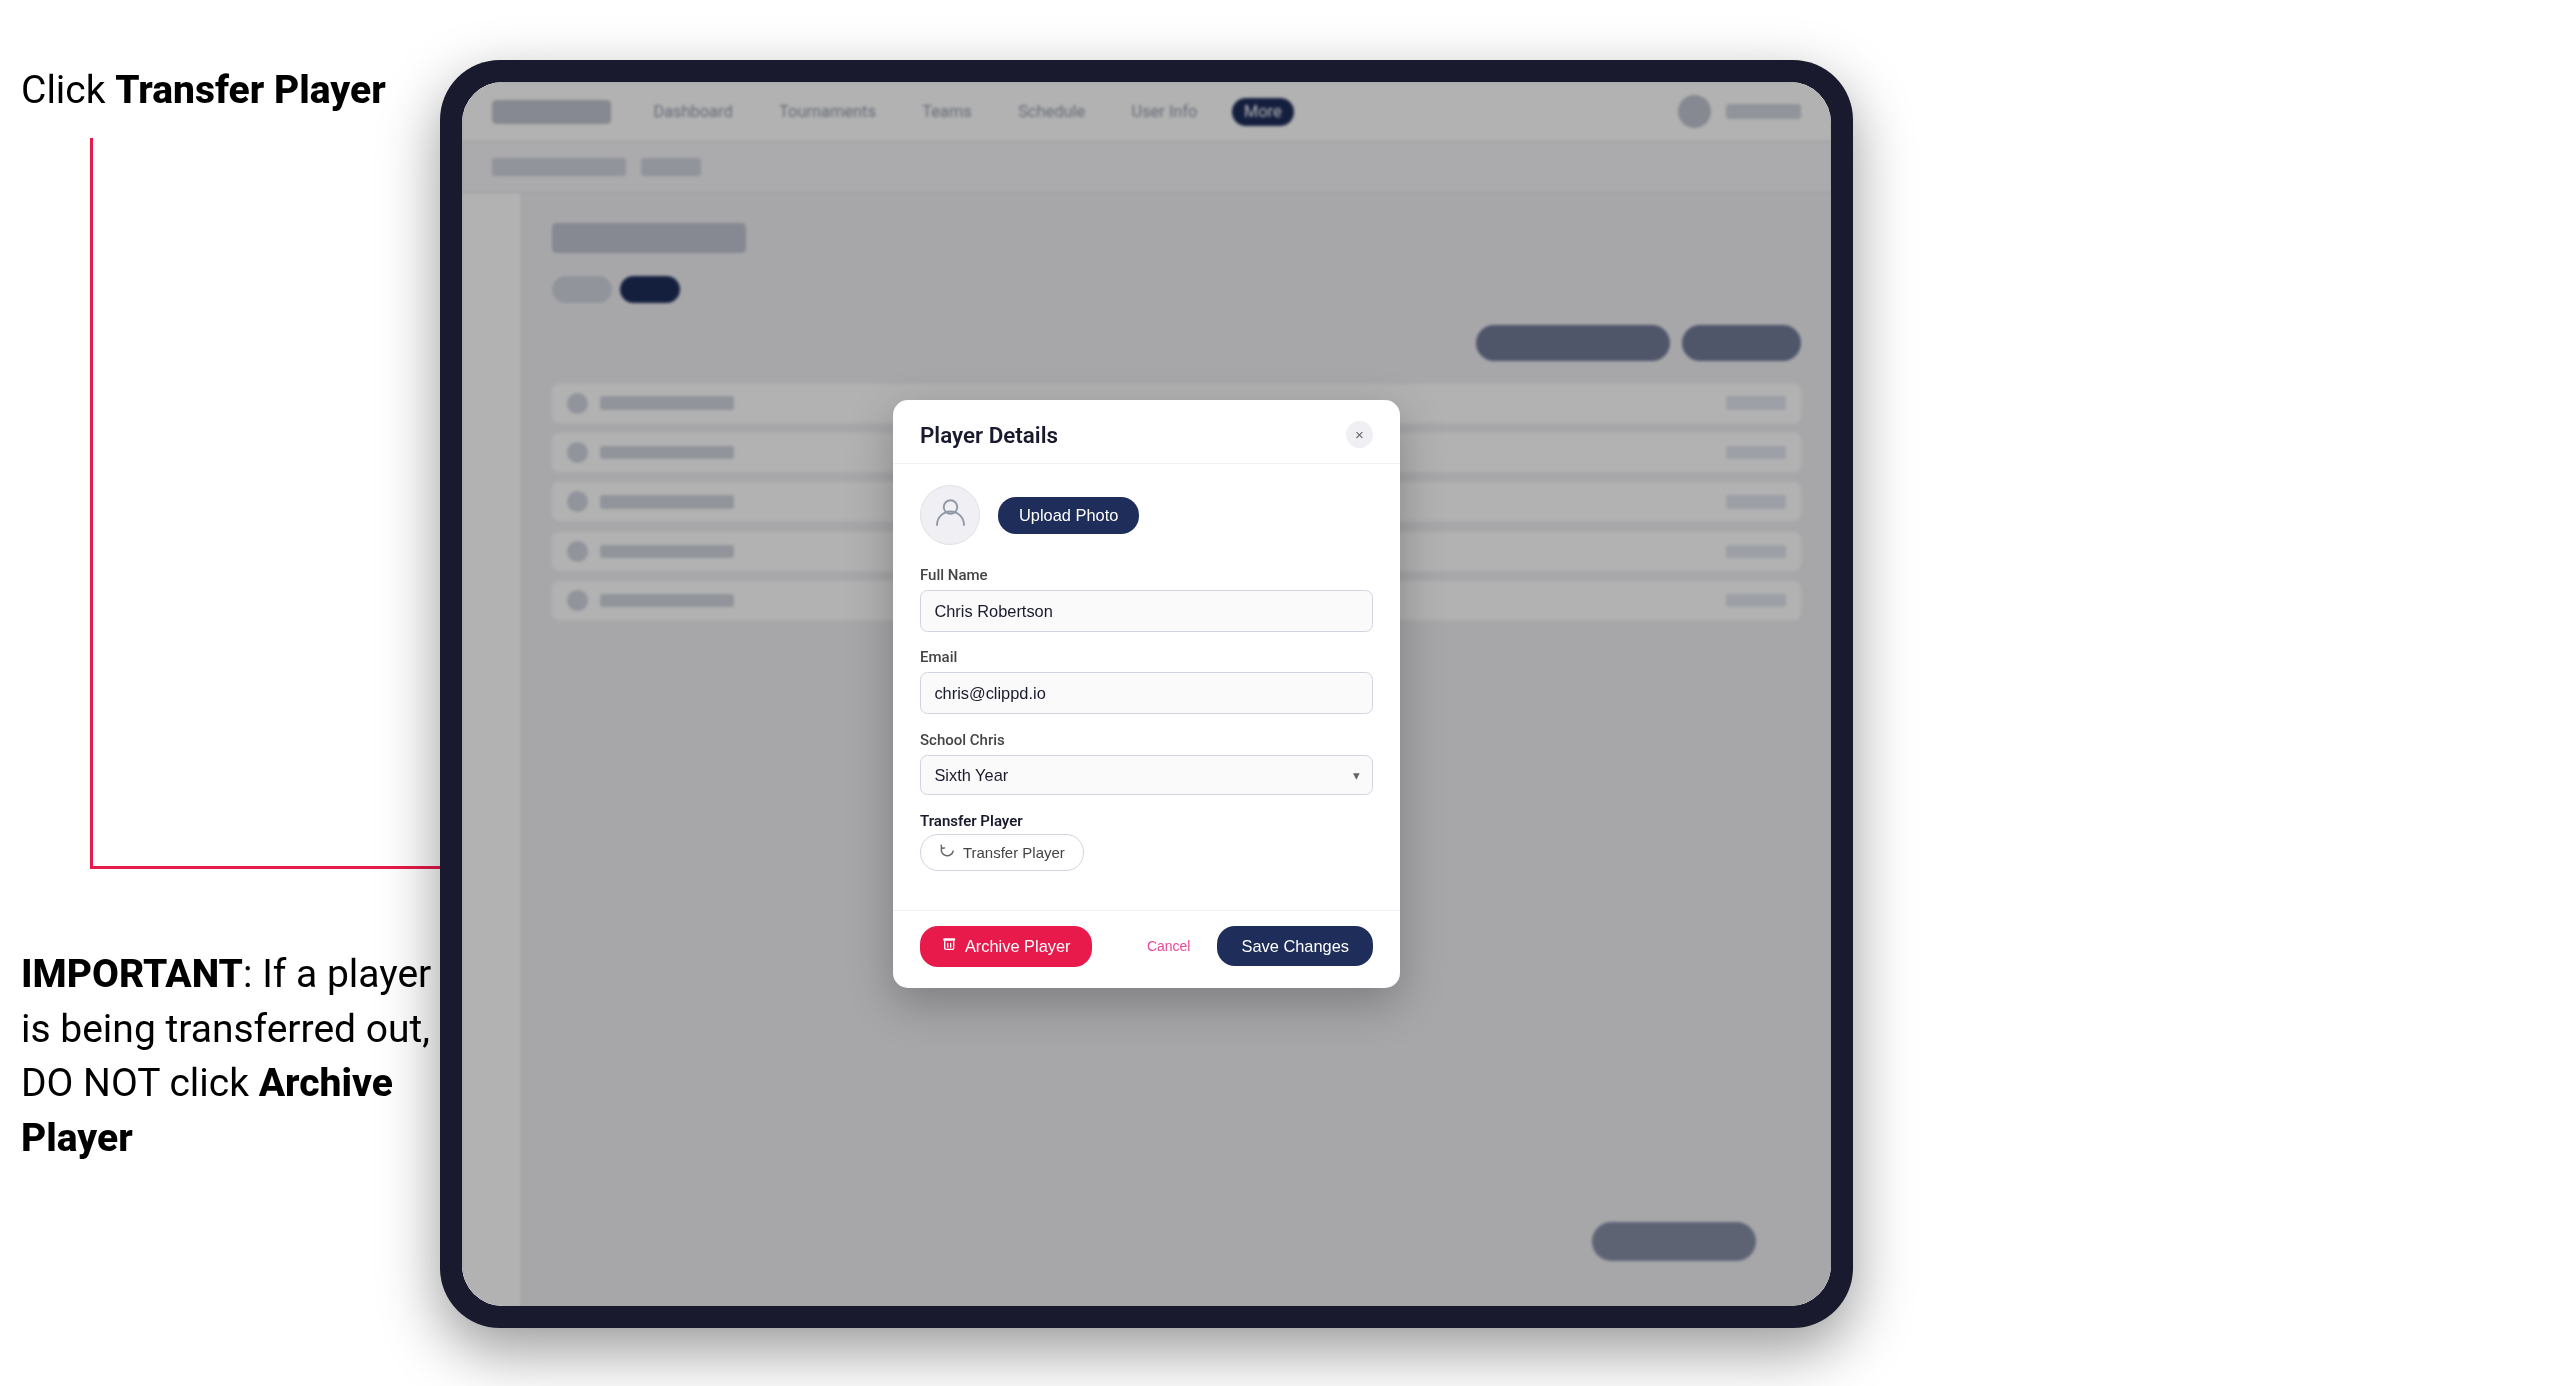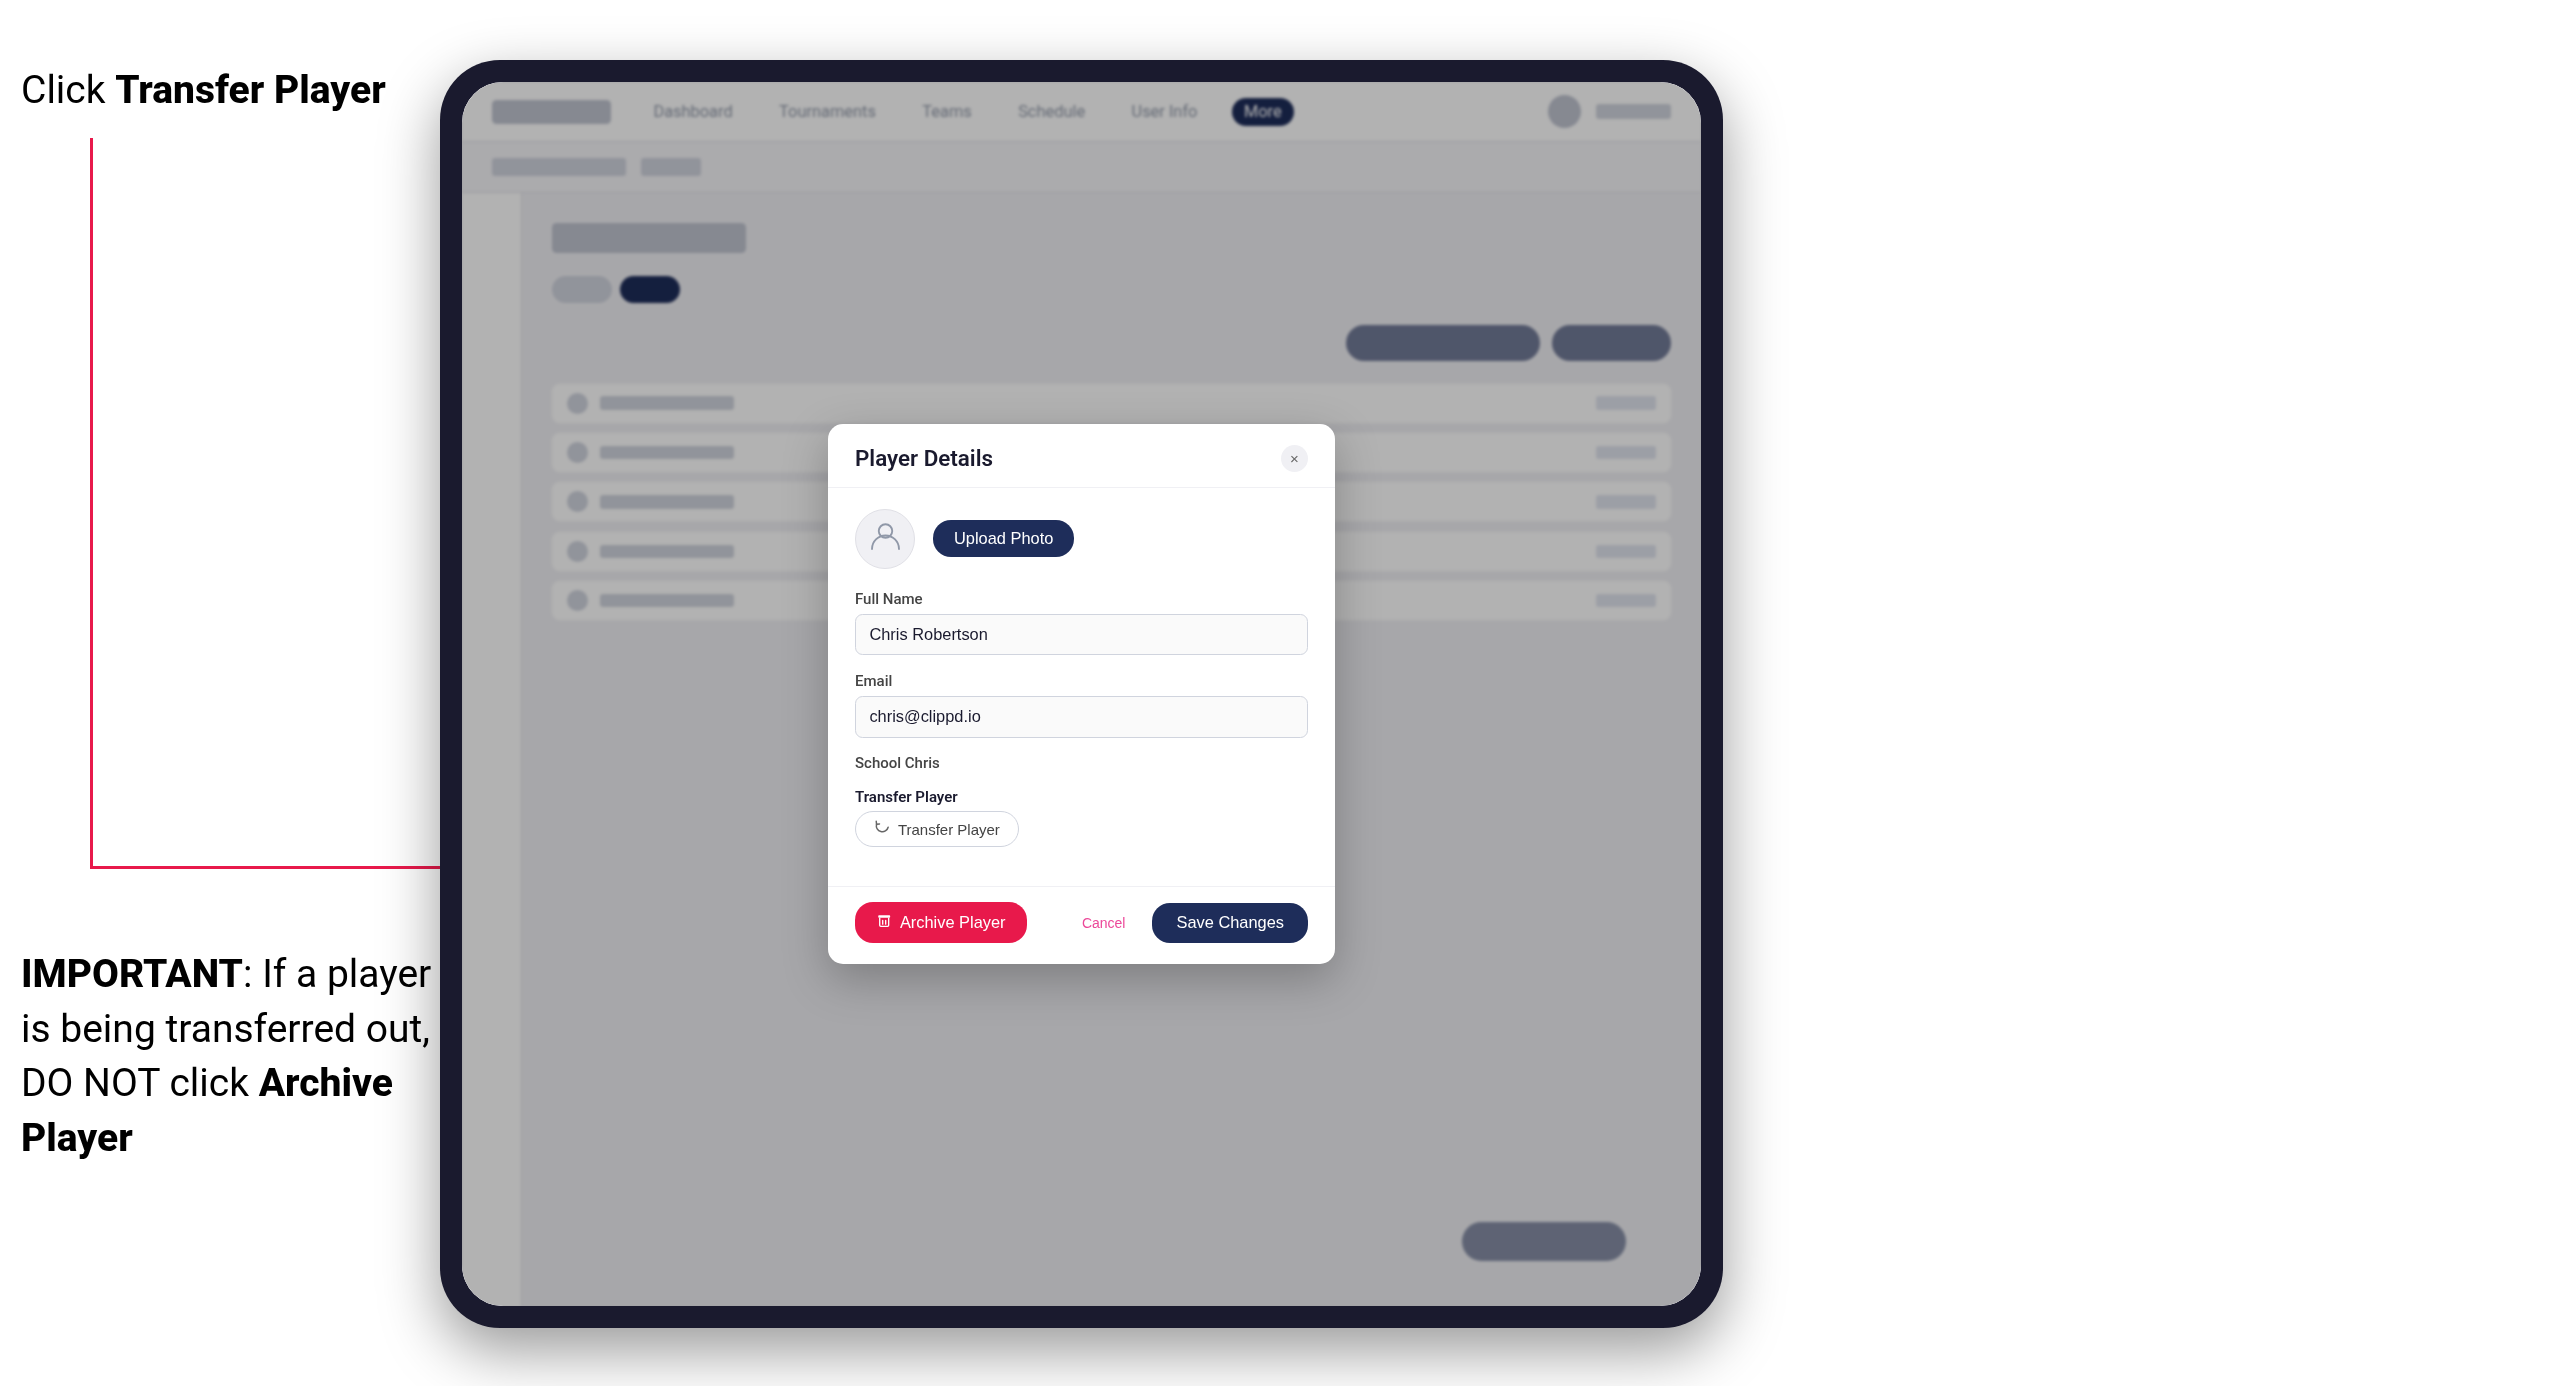"Player Details" .tablet { width: 1283px -> 1413px }
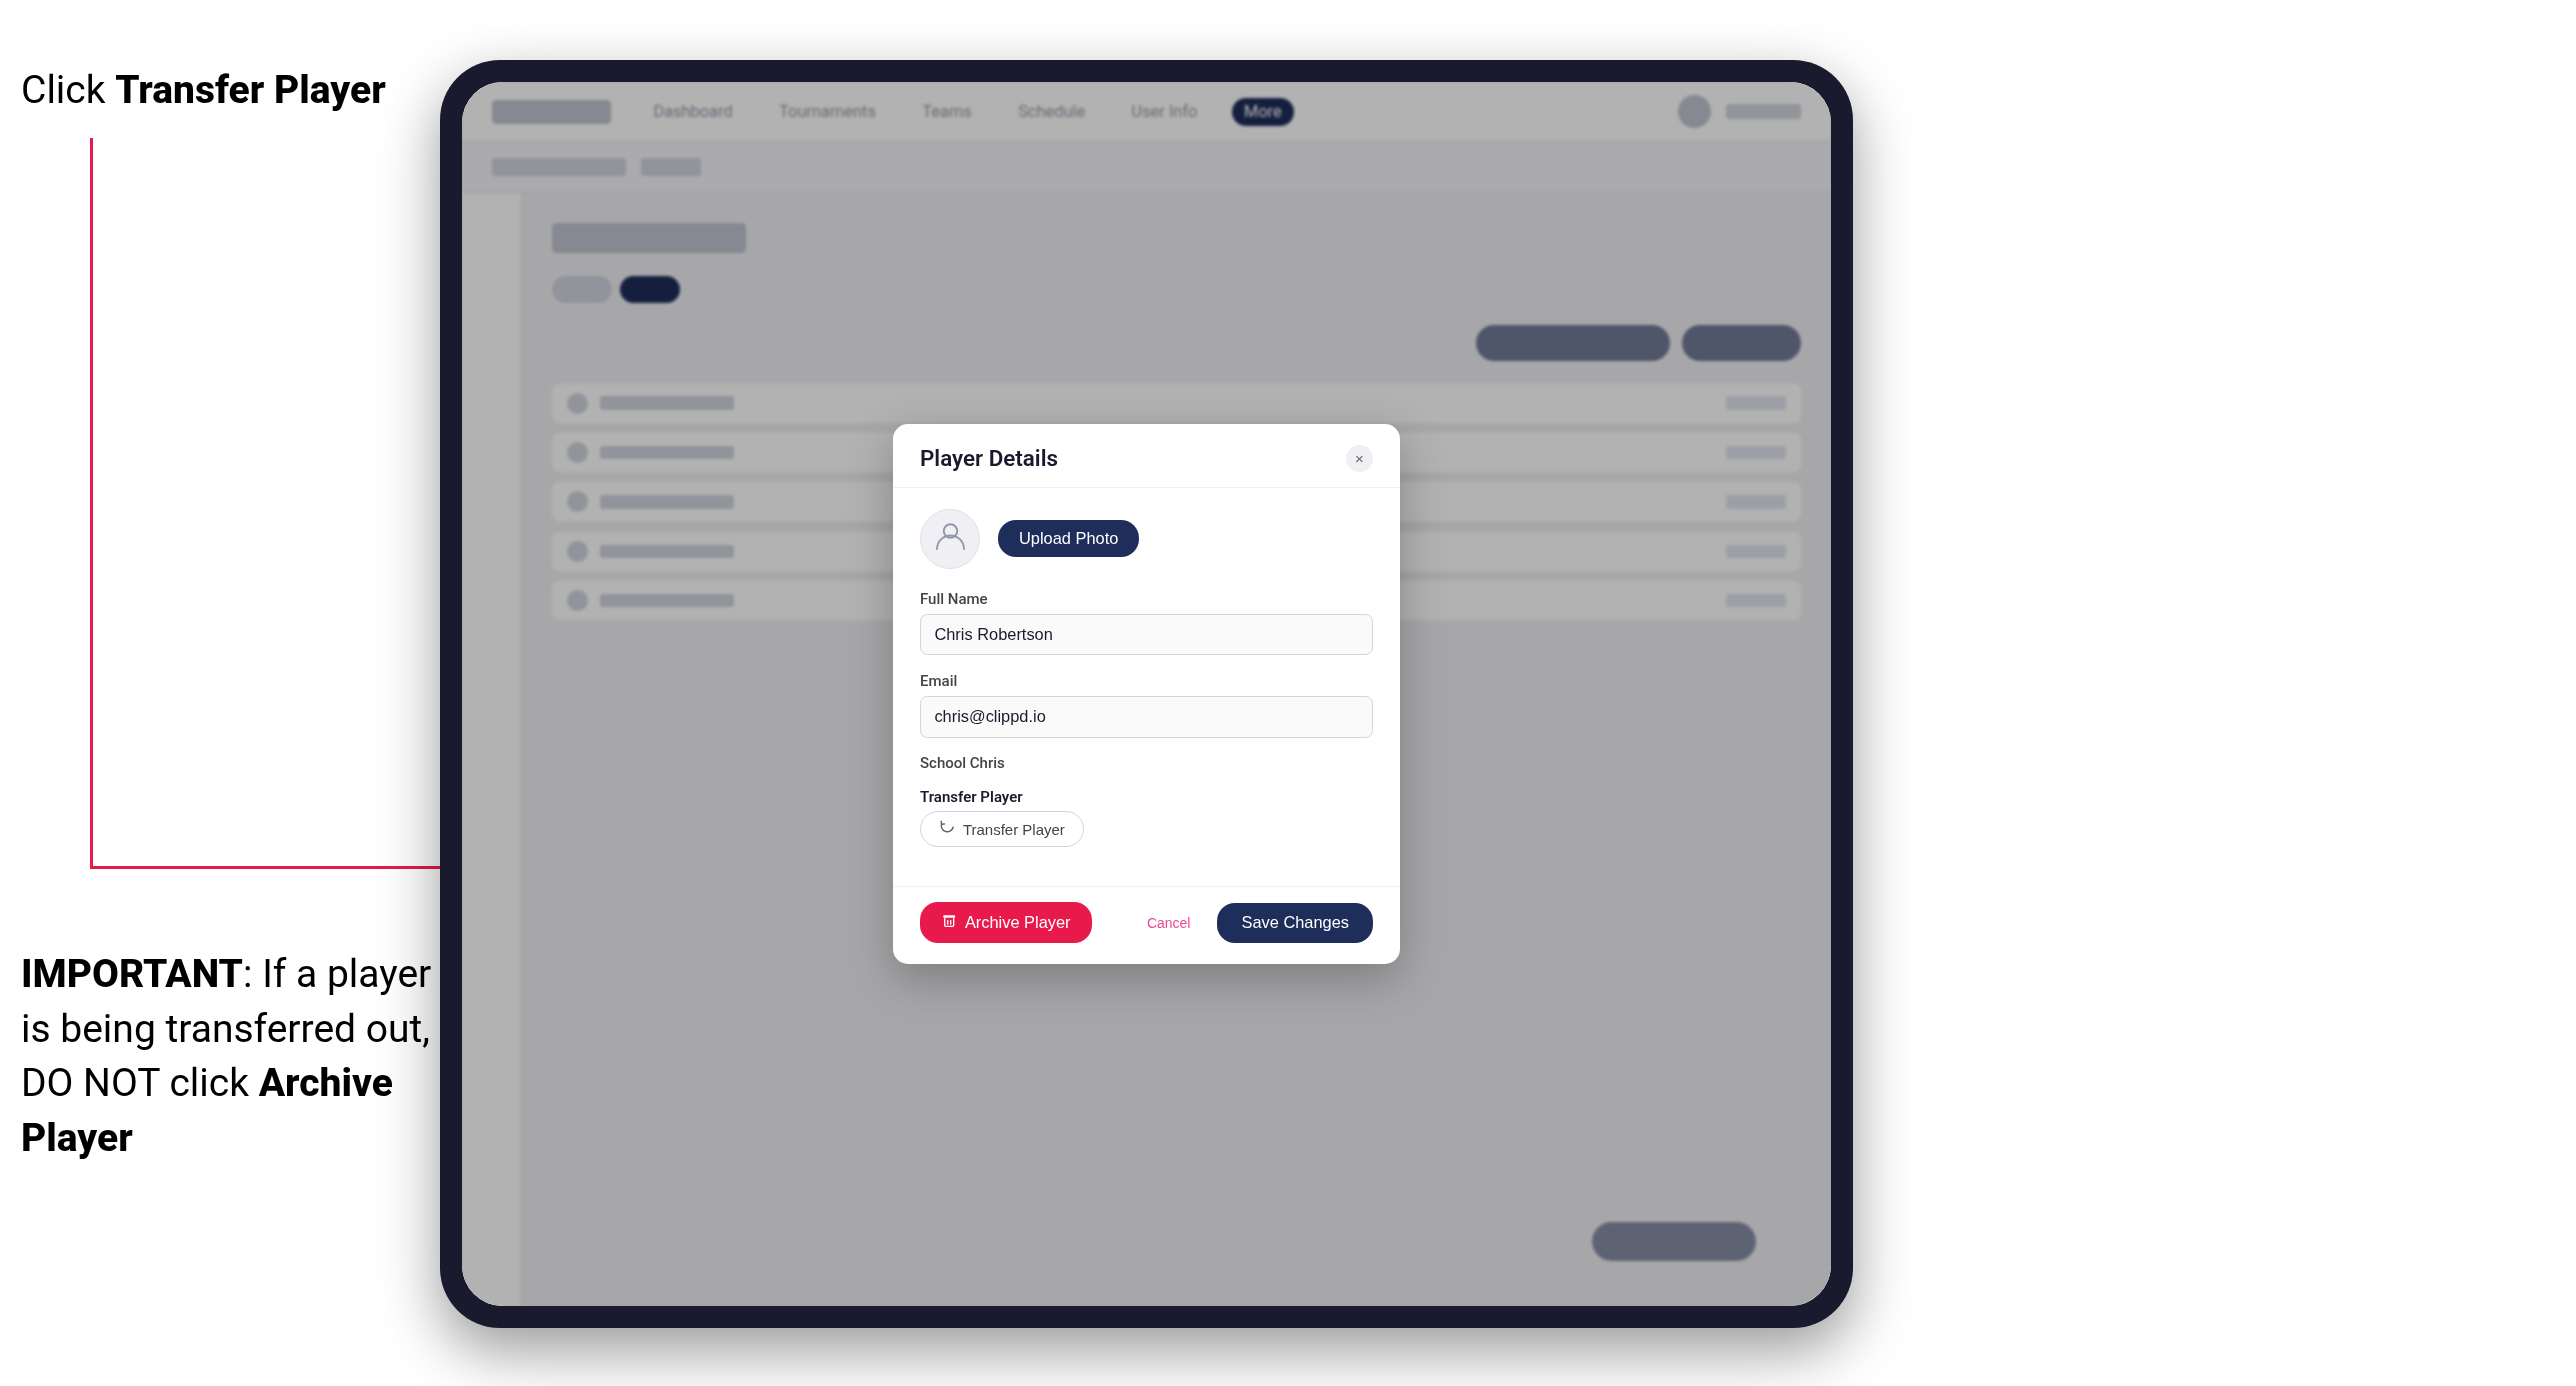"Sixth Year" div.select-wrapper { html: none -> <div> <select> <option>First Year</option> <option>Second Year</option> <option>Third Year</option> <option>Fourth Year</option> <option>Fifth Year</option> <option>Sixth Year</option> </select> <span>▾</span> </div> }
